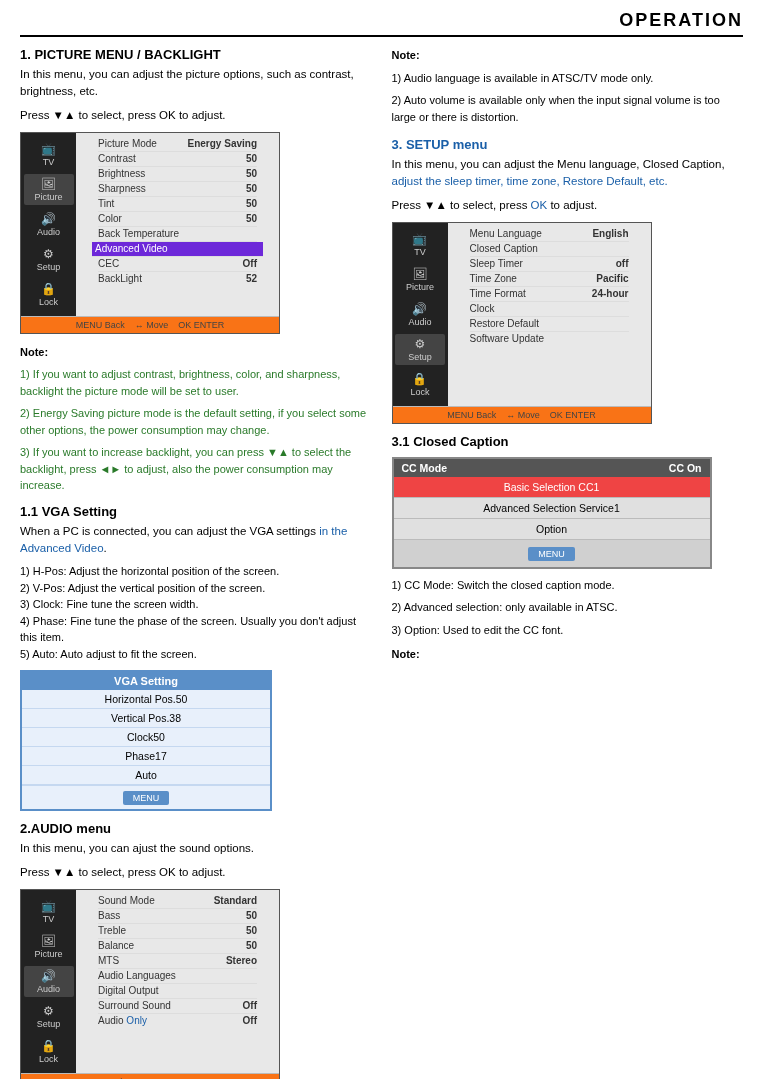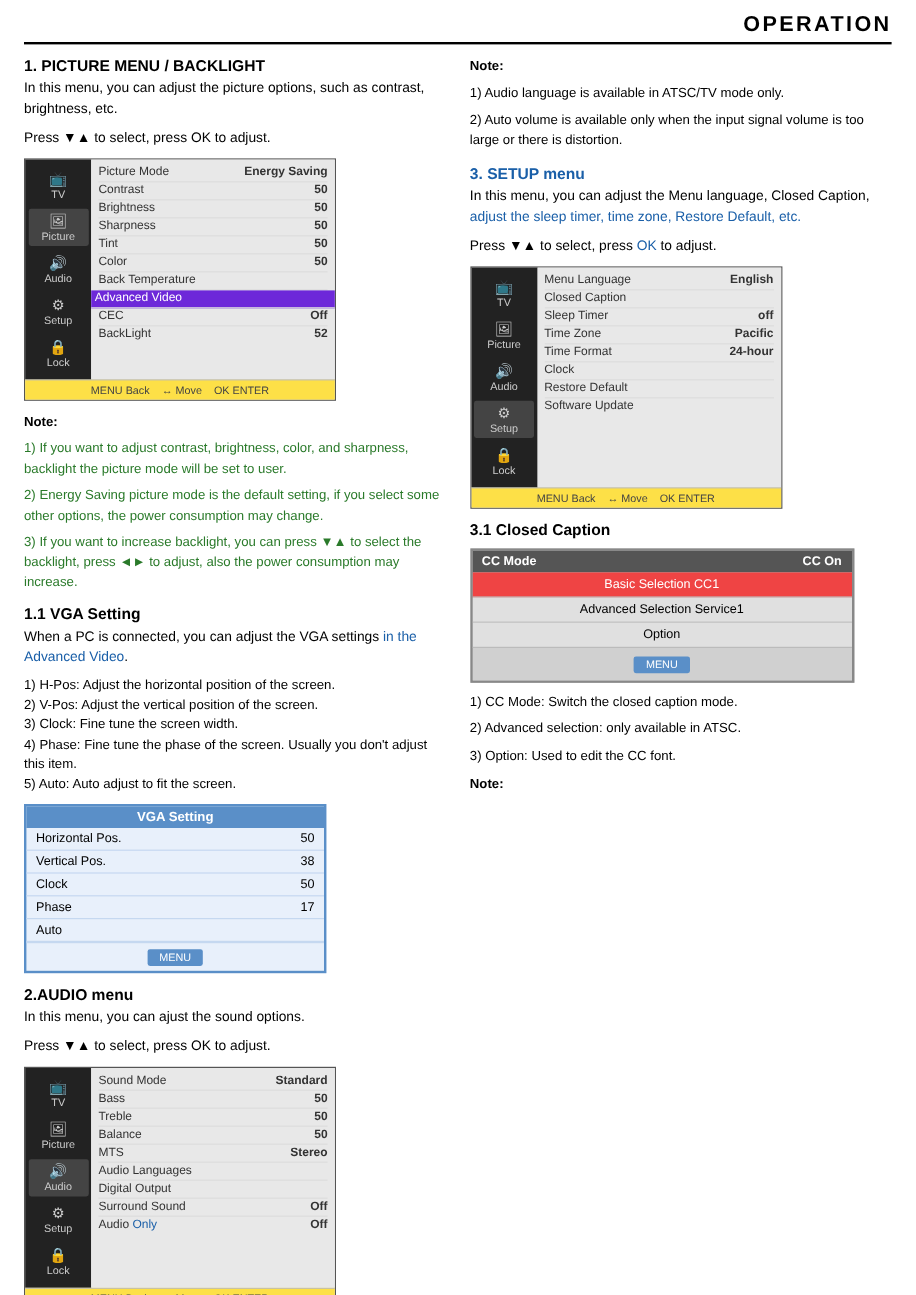"Picture Mode" .tv-content { padding: 4px 6px -> 4px 22px }
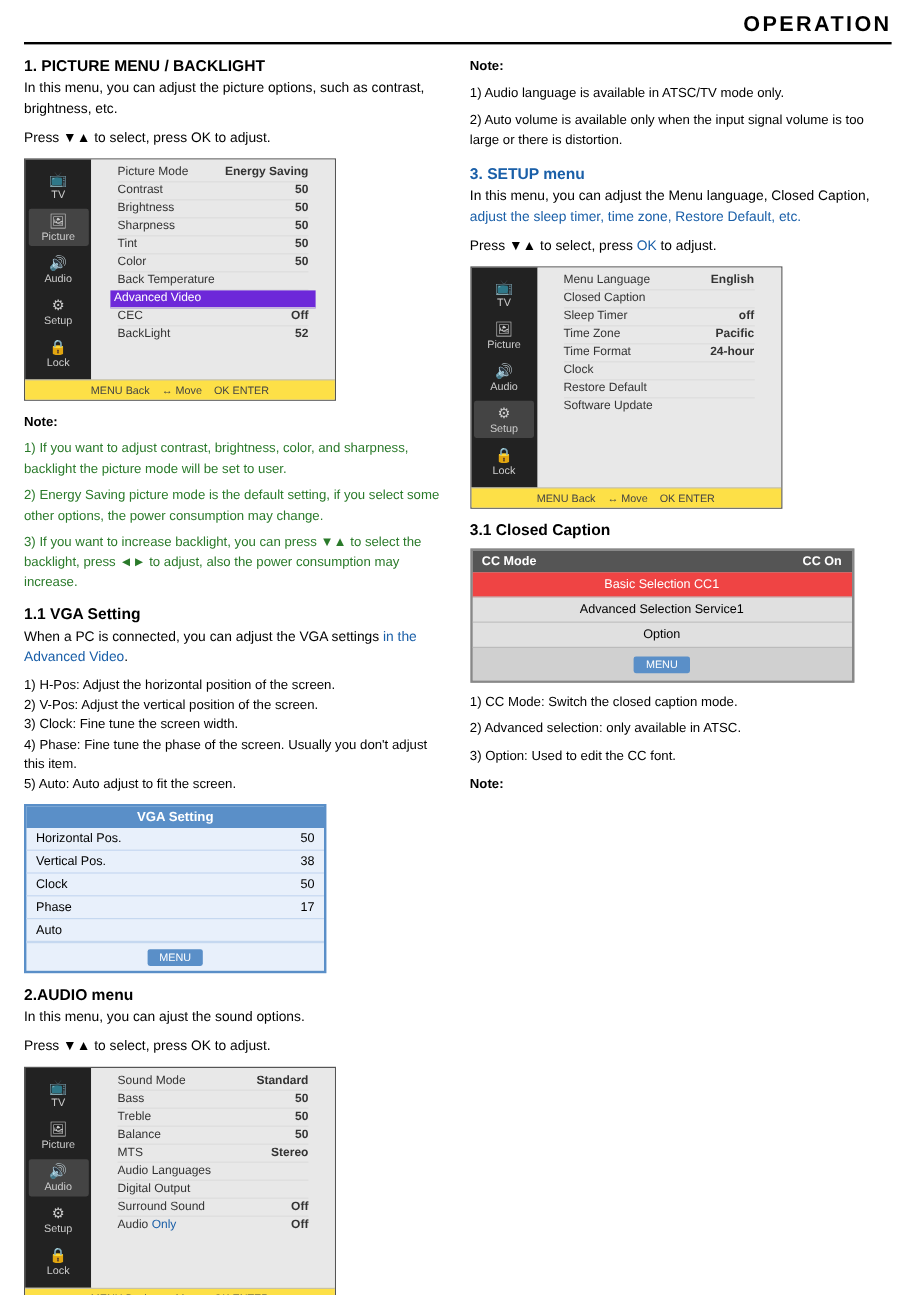"MENU Back" .tv-footer { background: #fde047 -> #f97316 }
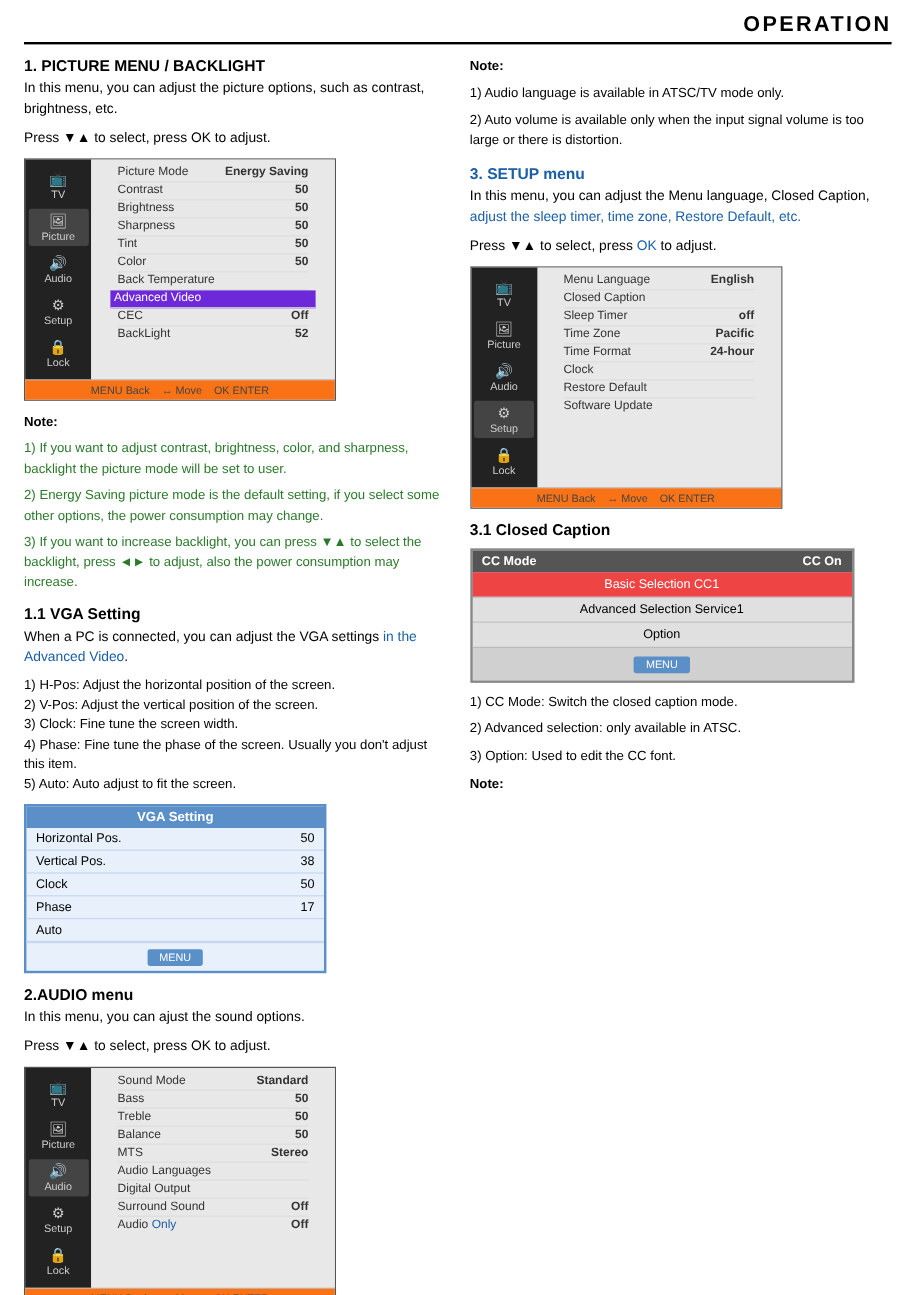"Horizontal Pos." .vga-row { justify-content: space-between -> center }
